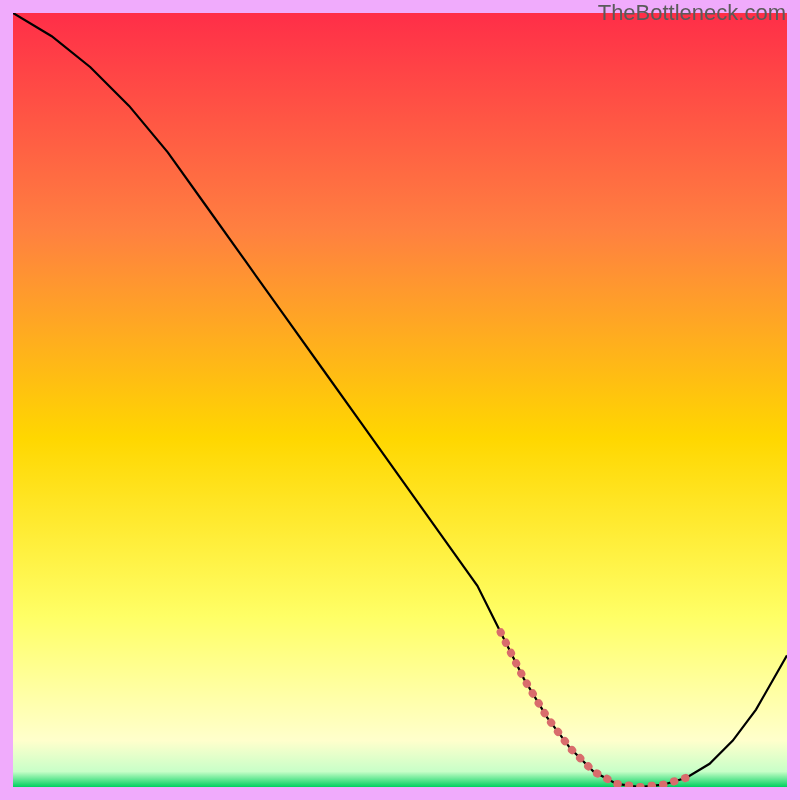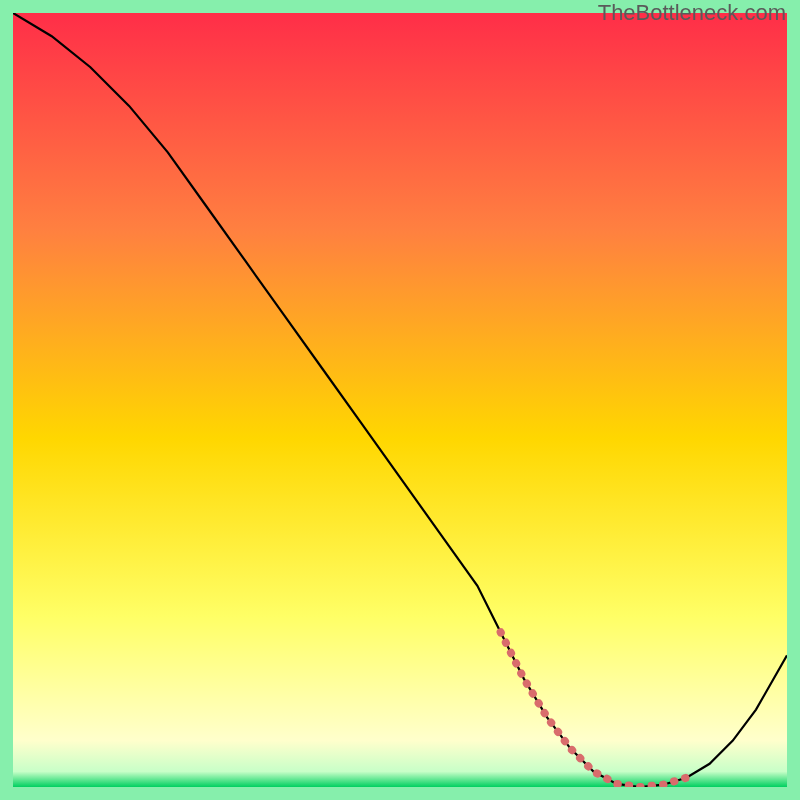"TheBottleneck.com" .chart-container { background: #86efac -> #f0abfc }
